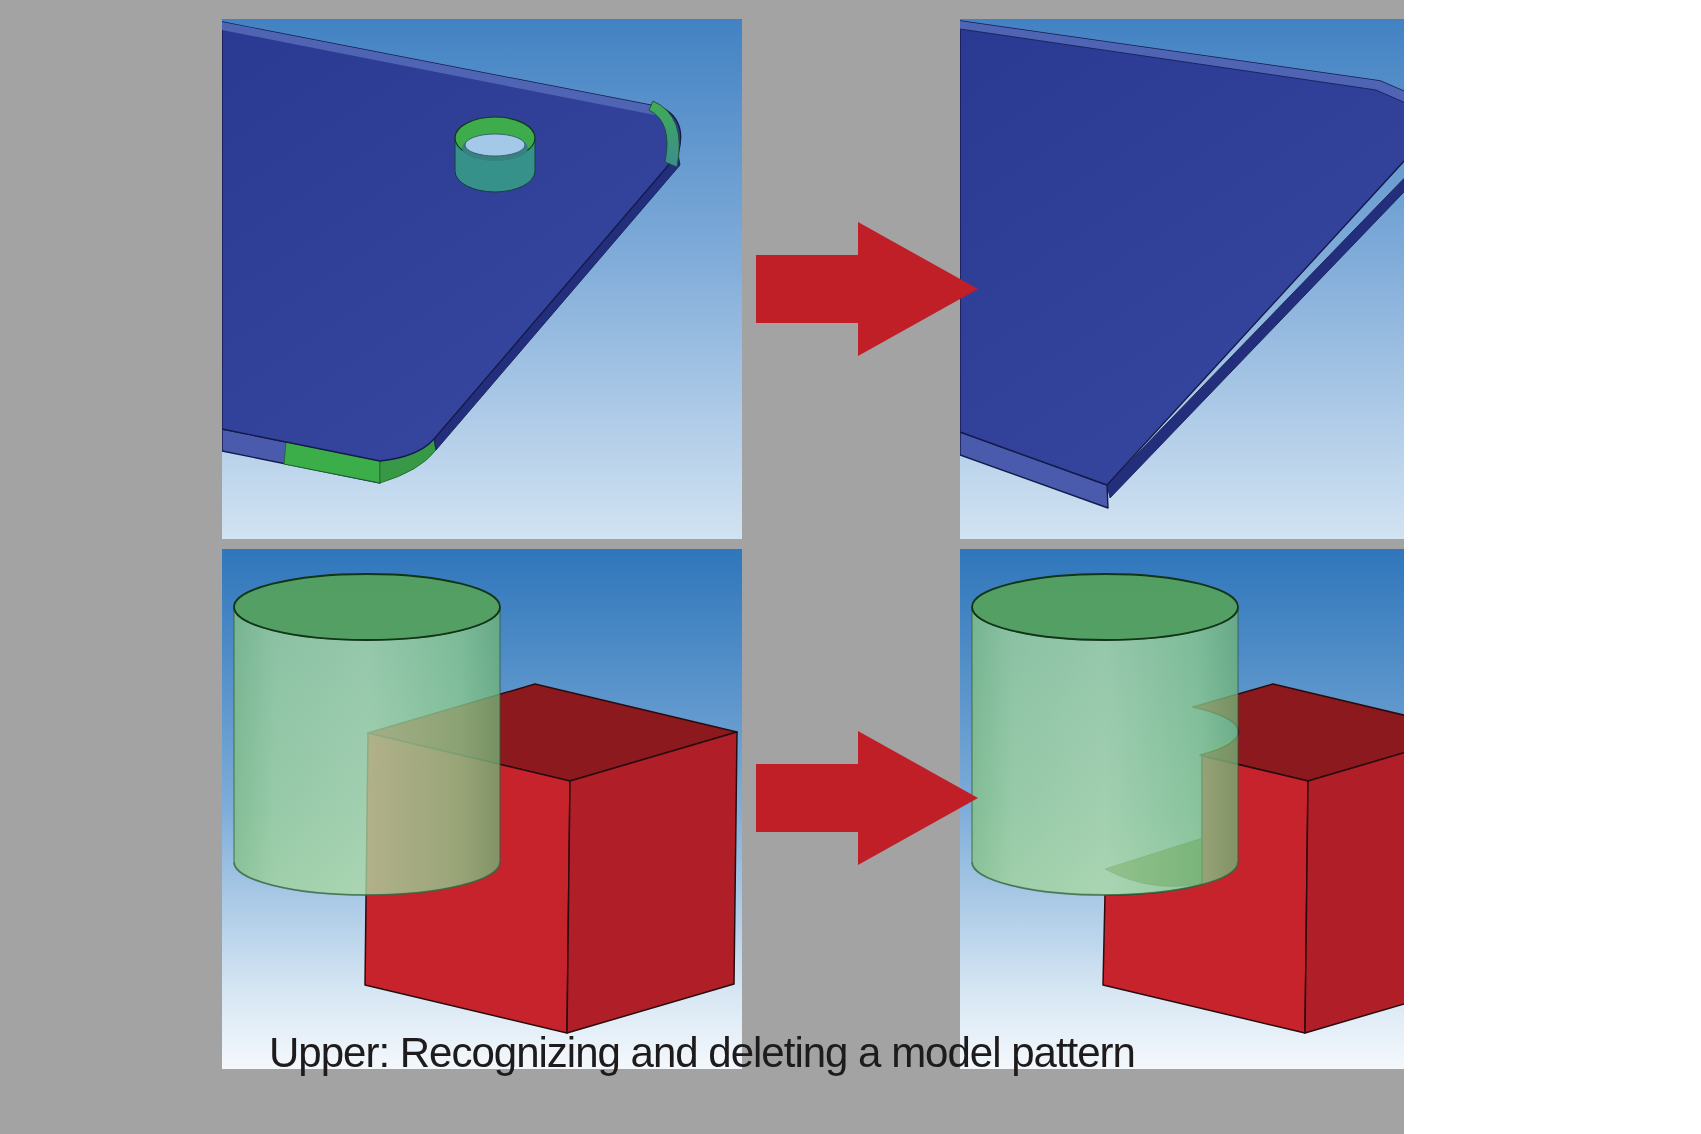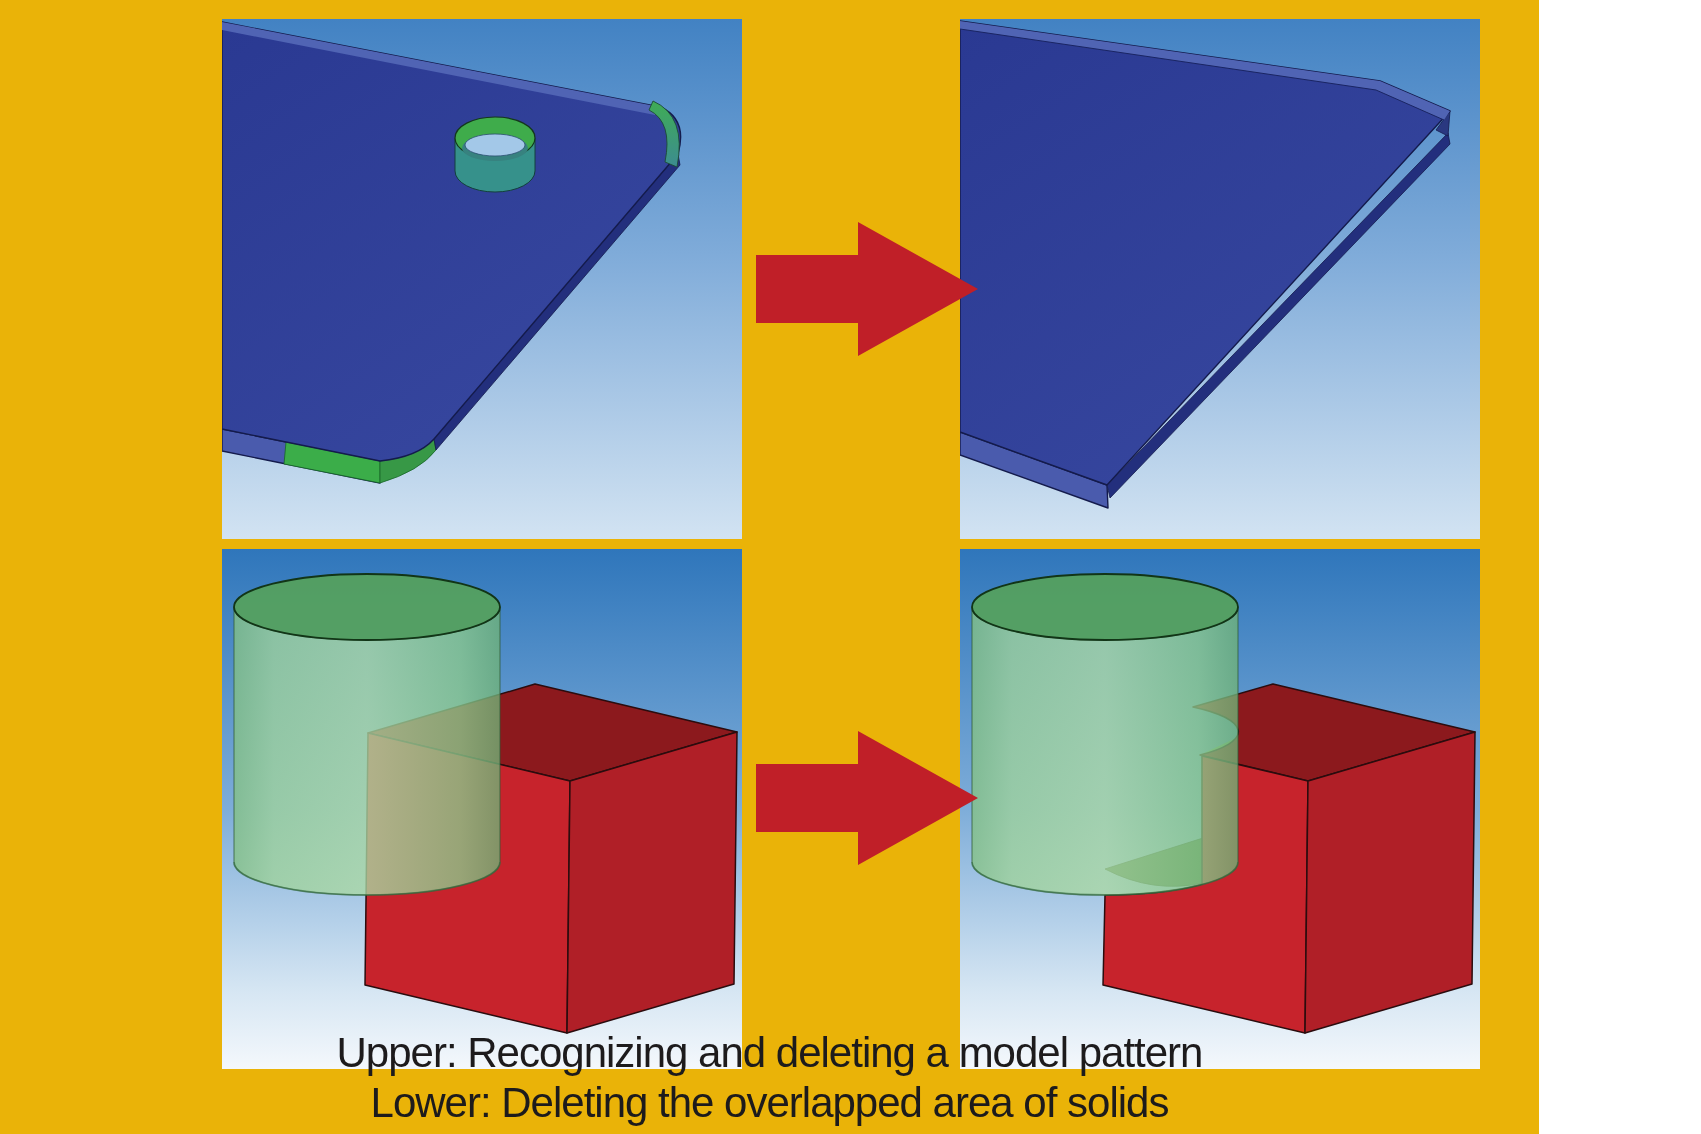"Upper: Recognizing and deleting a" #canvas { background: #eab308 -> #a3a3a3; width: 1539px -> 1404px }
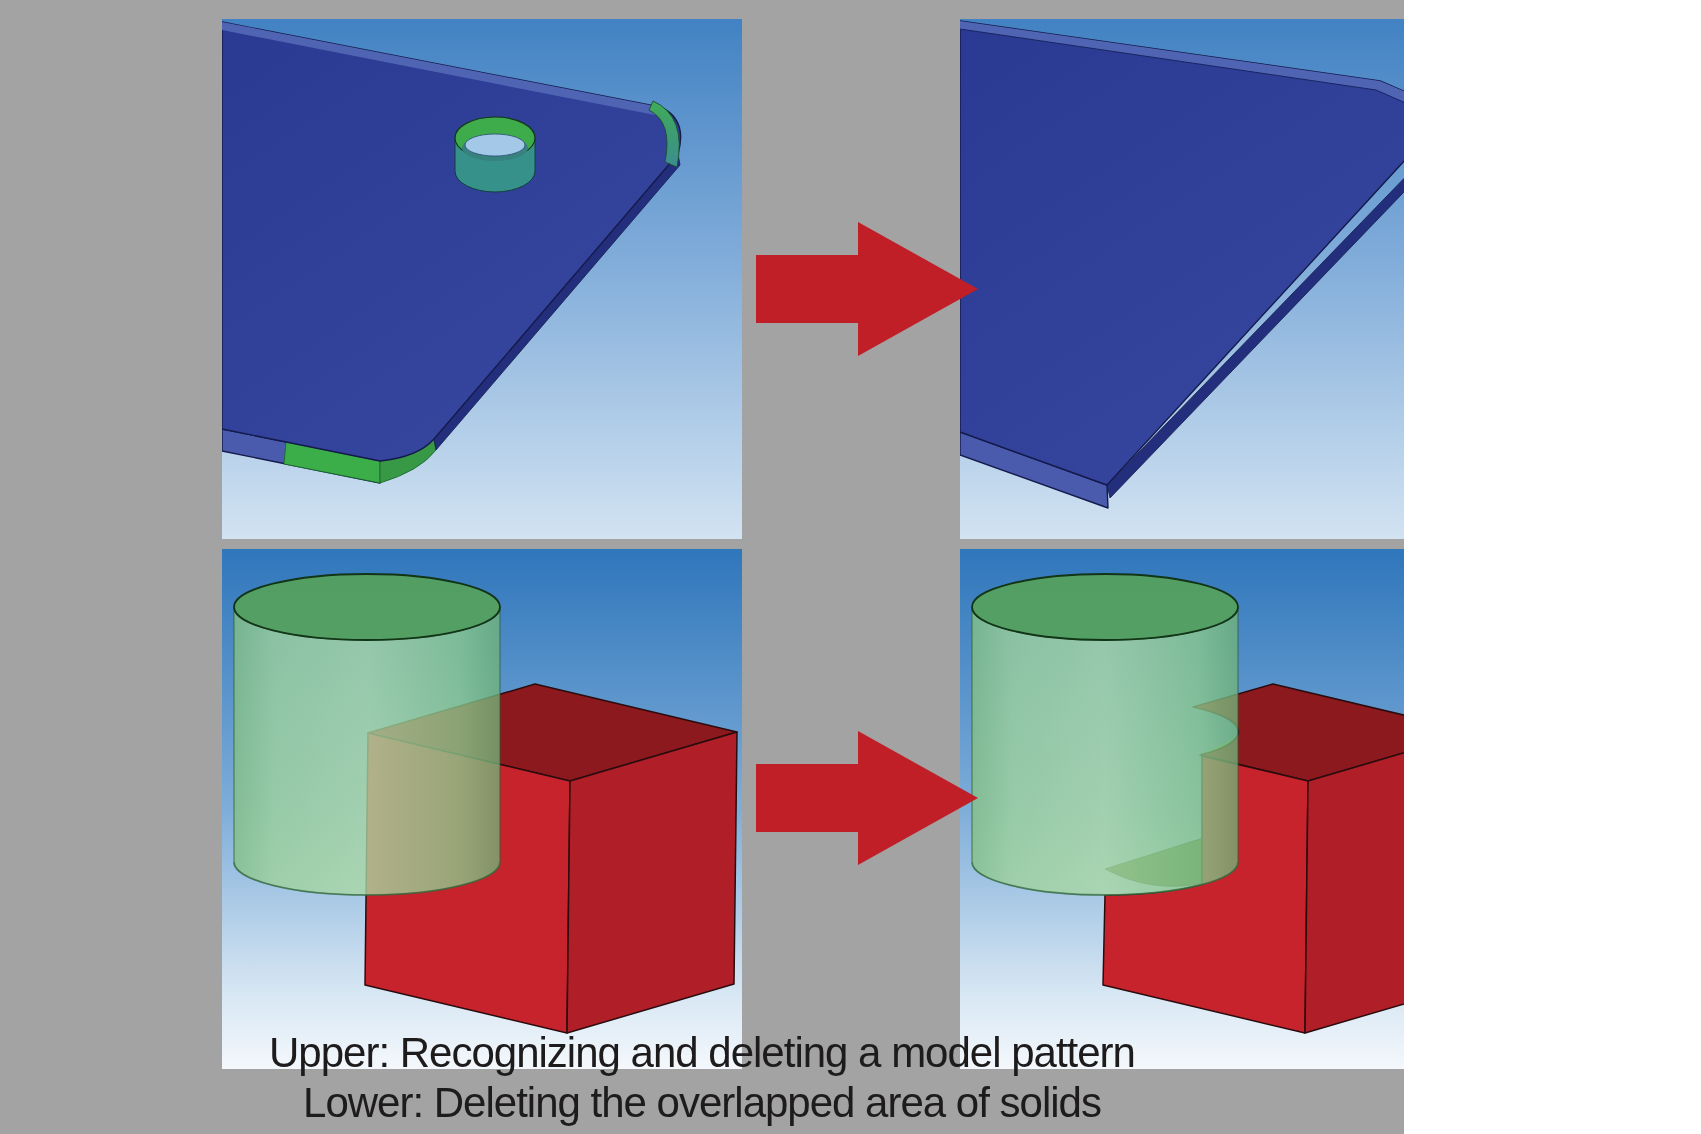"Lower: Deleting the overlapped area" div { html: <div>Lower: Deleting the overlapped area of solids</div> -> none }
